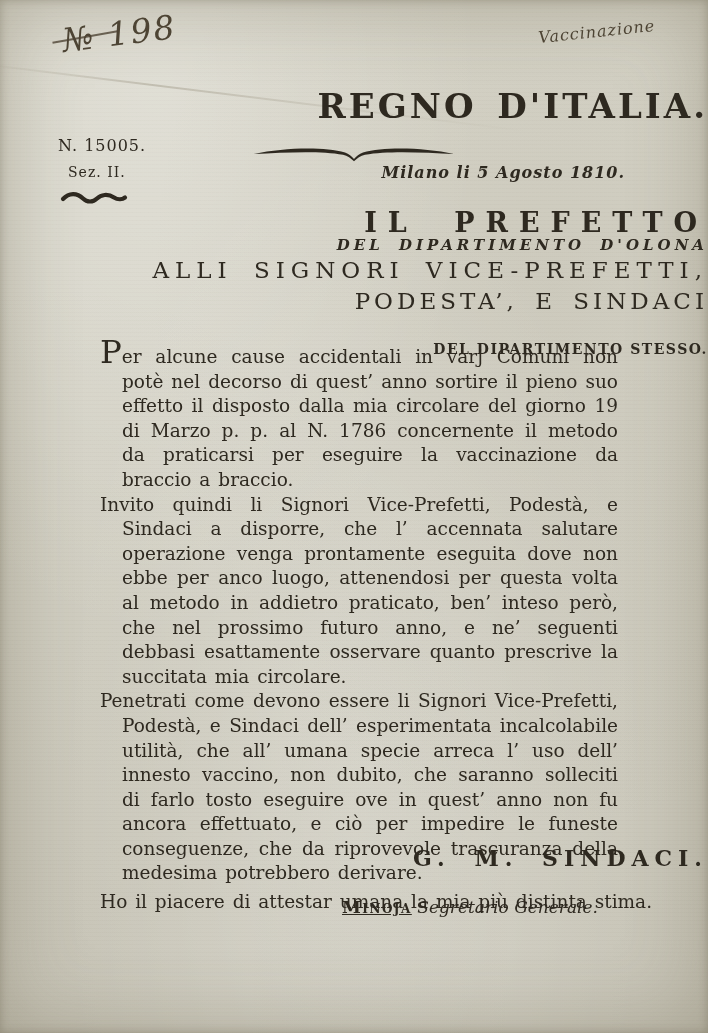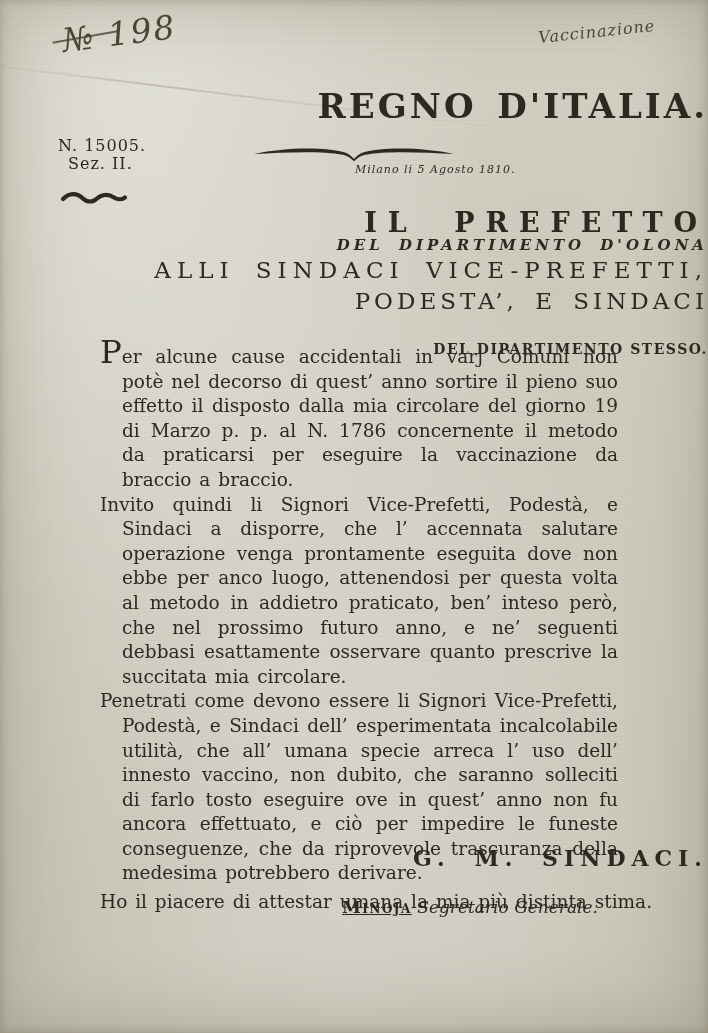"Sez. II." .ref-sez { font-size: 16px -> 14px; top: 154px -> 164px }
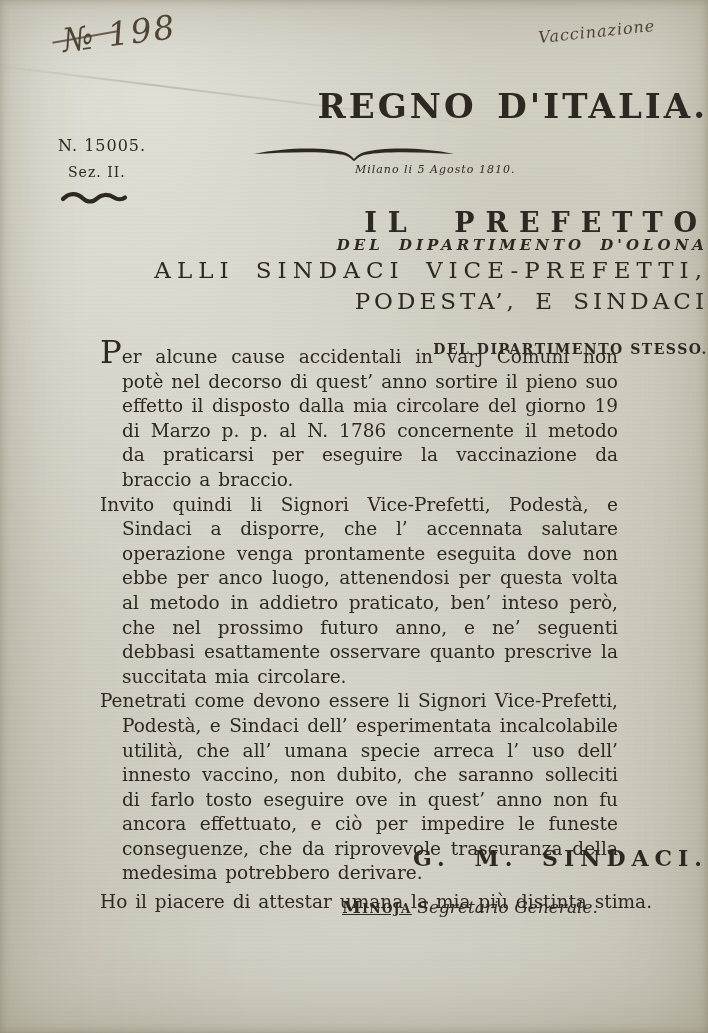"Milano li 5 Agosto 1810." .dateline { font-size: 11px -> 16px; font-weight: none -> bold; text-align: left -> right }
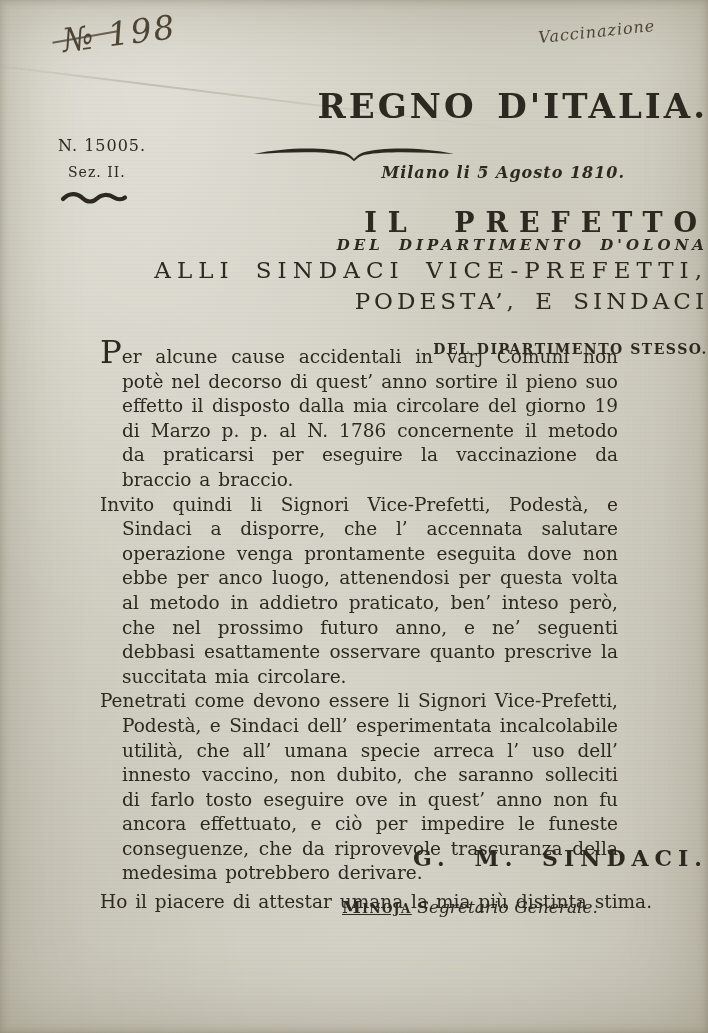"ALLI SINDACI VICE-PREFETTI," div.centered { text: SINDACI -> SIGNORI }
